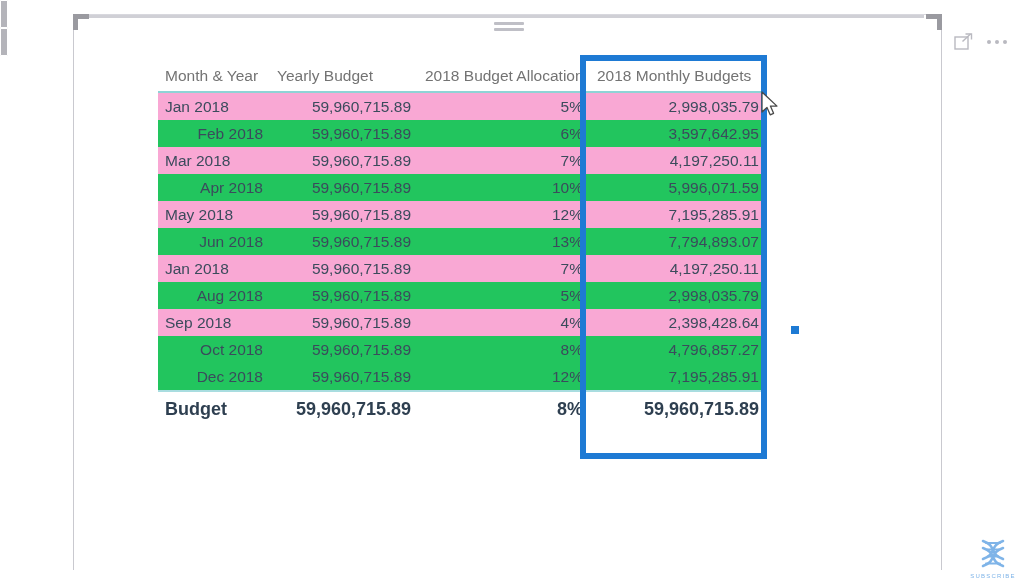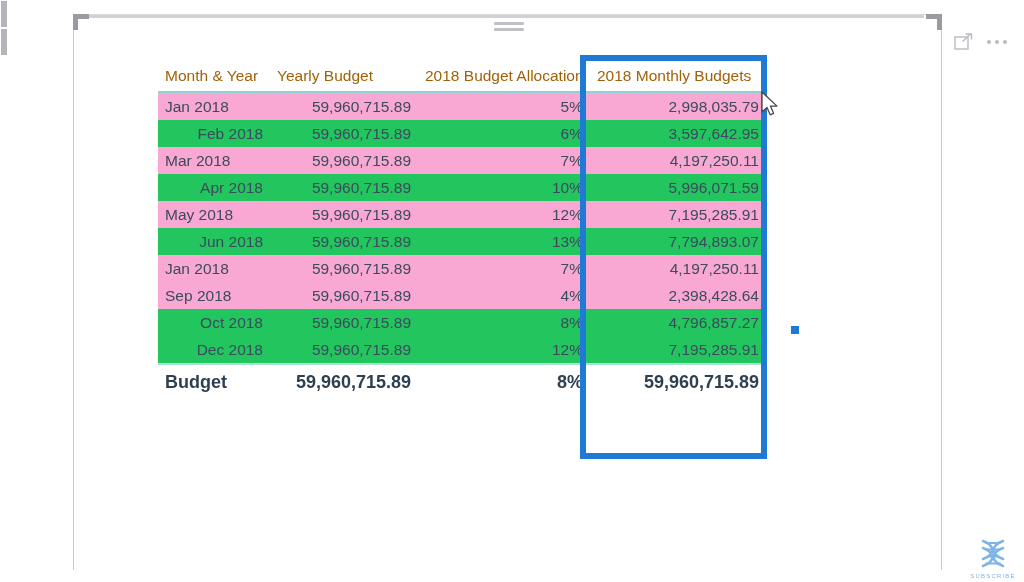"Month & Year" table.matrix thead th { color: #a16207 -> #737373 }
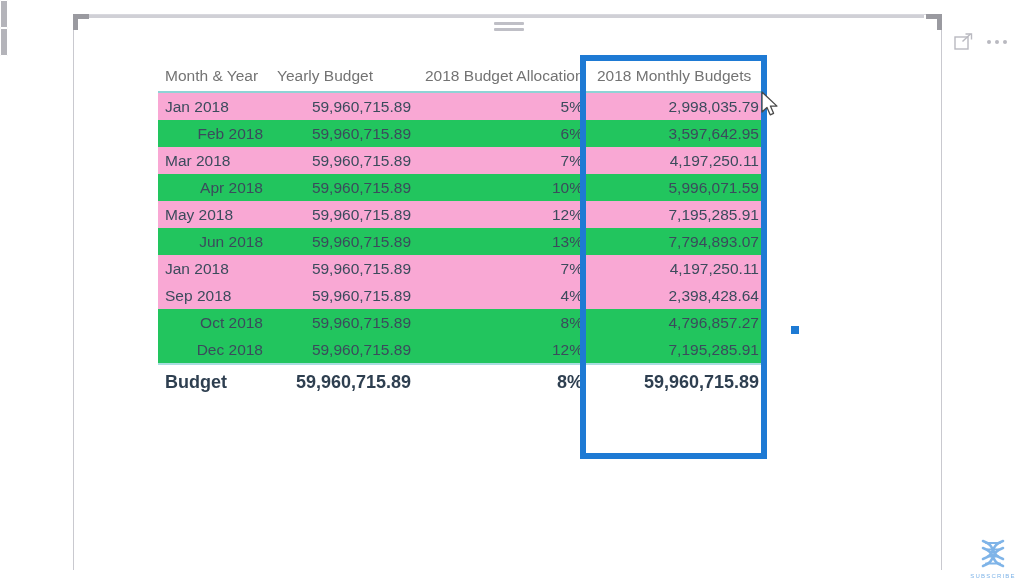"Aug 2018" tr.alt { html: none -> <tr> <td>Aug 2018</td> <td>59,960,715.89</td> <td>5%</td> <td>2,998,035.79</td> </tr> }
